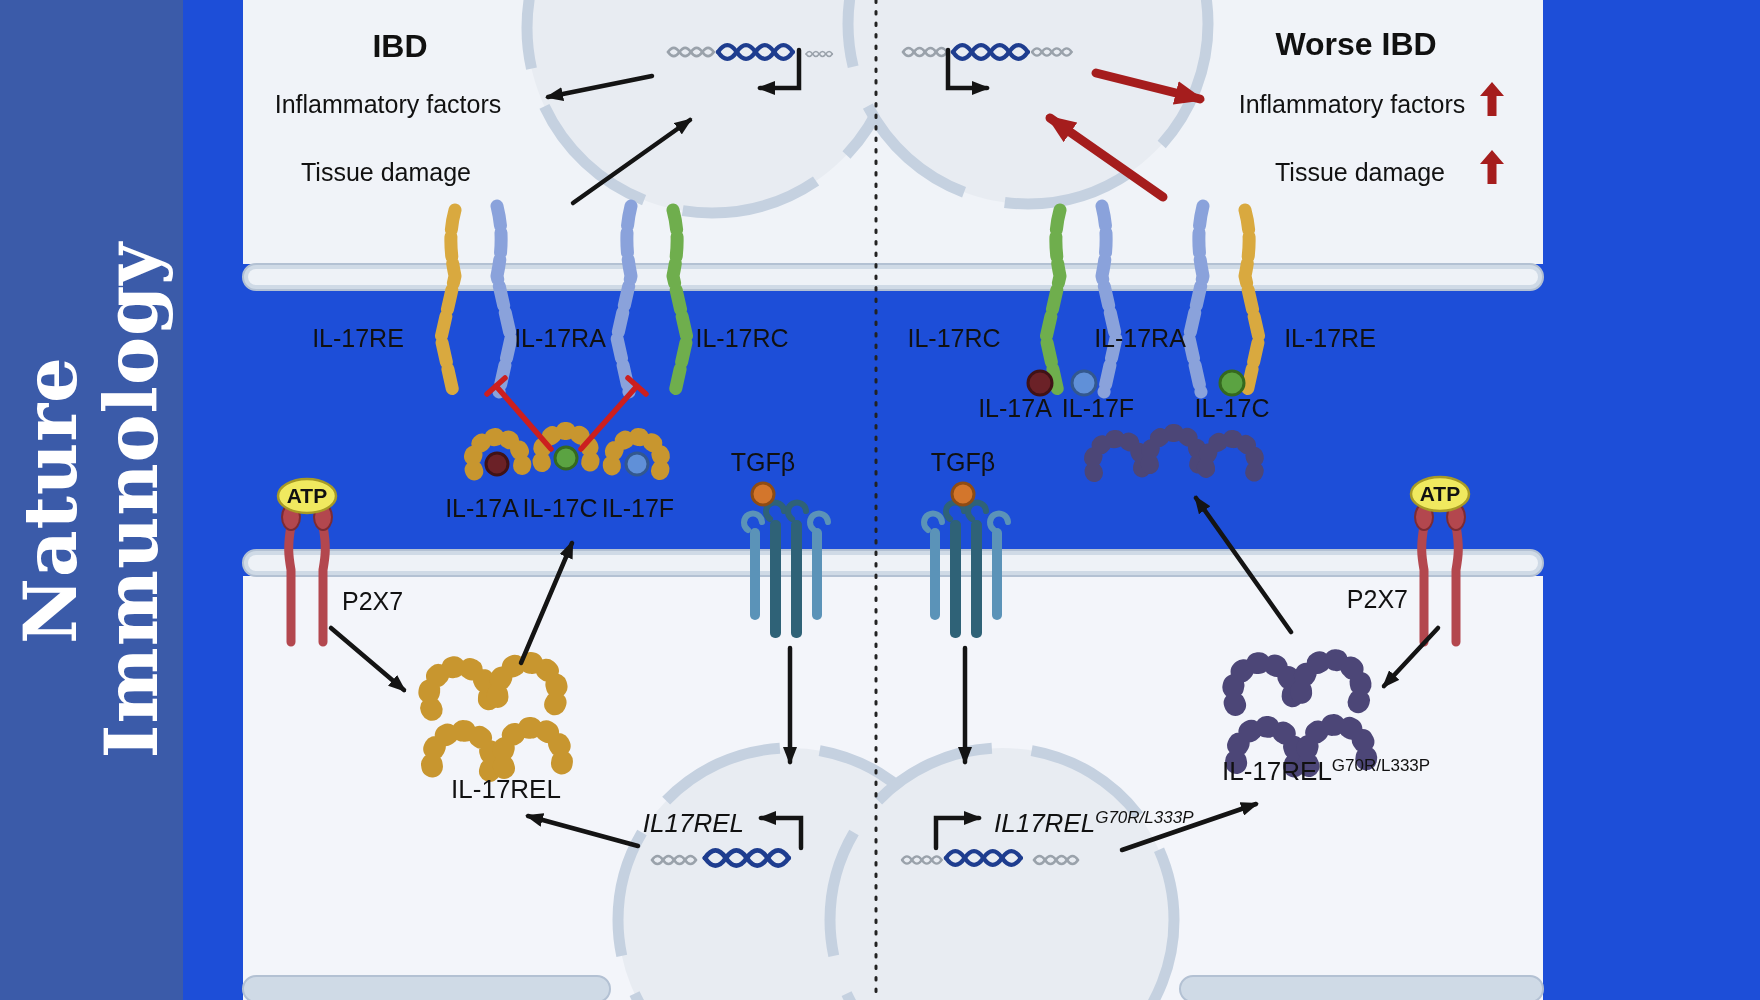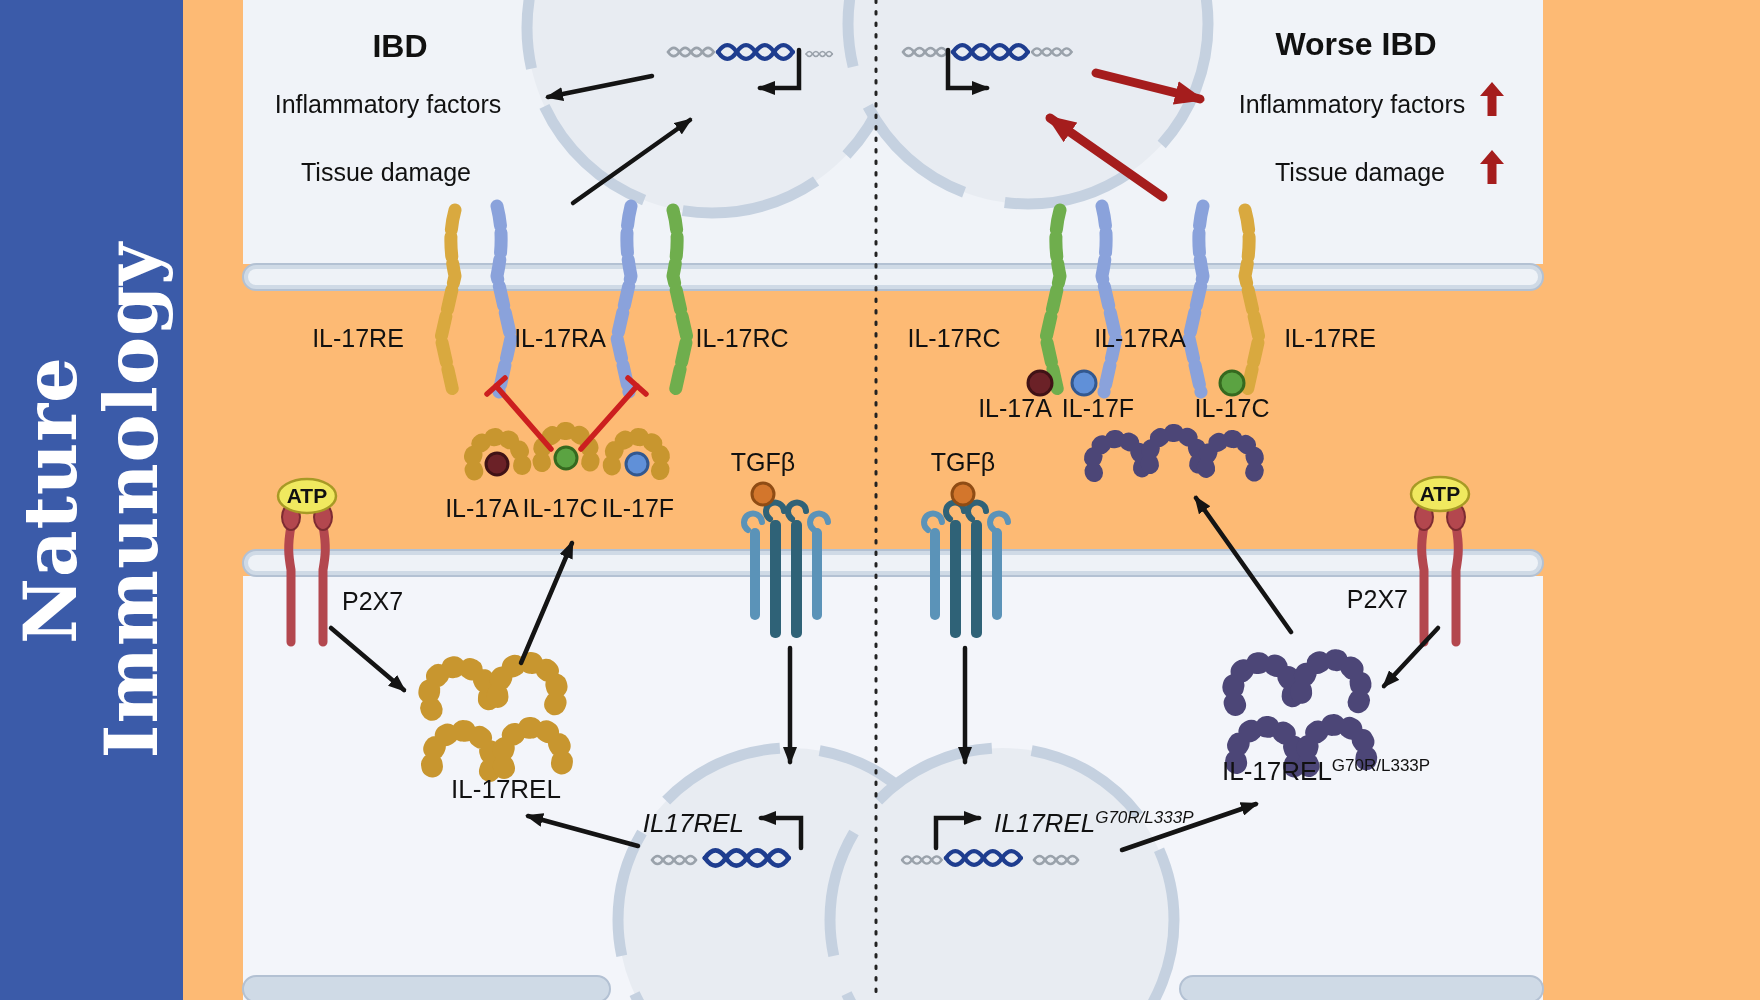"IBD" .stage { background: #fdba74 -> #1d4ed8 }
